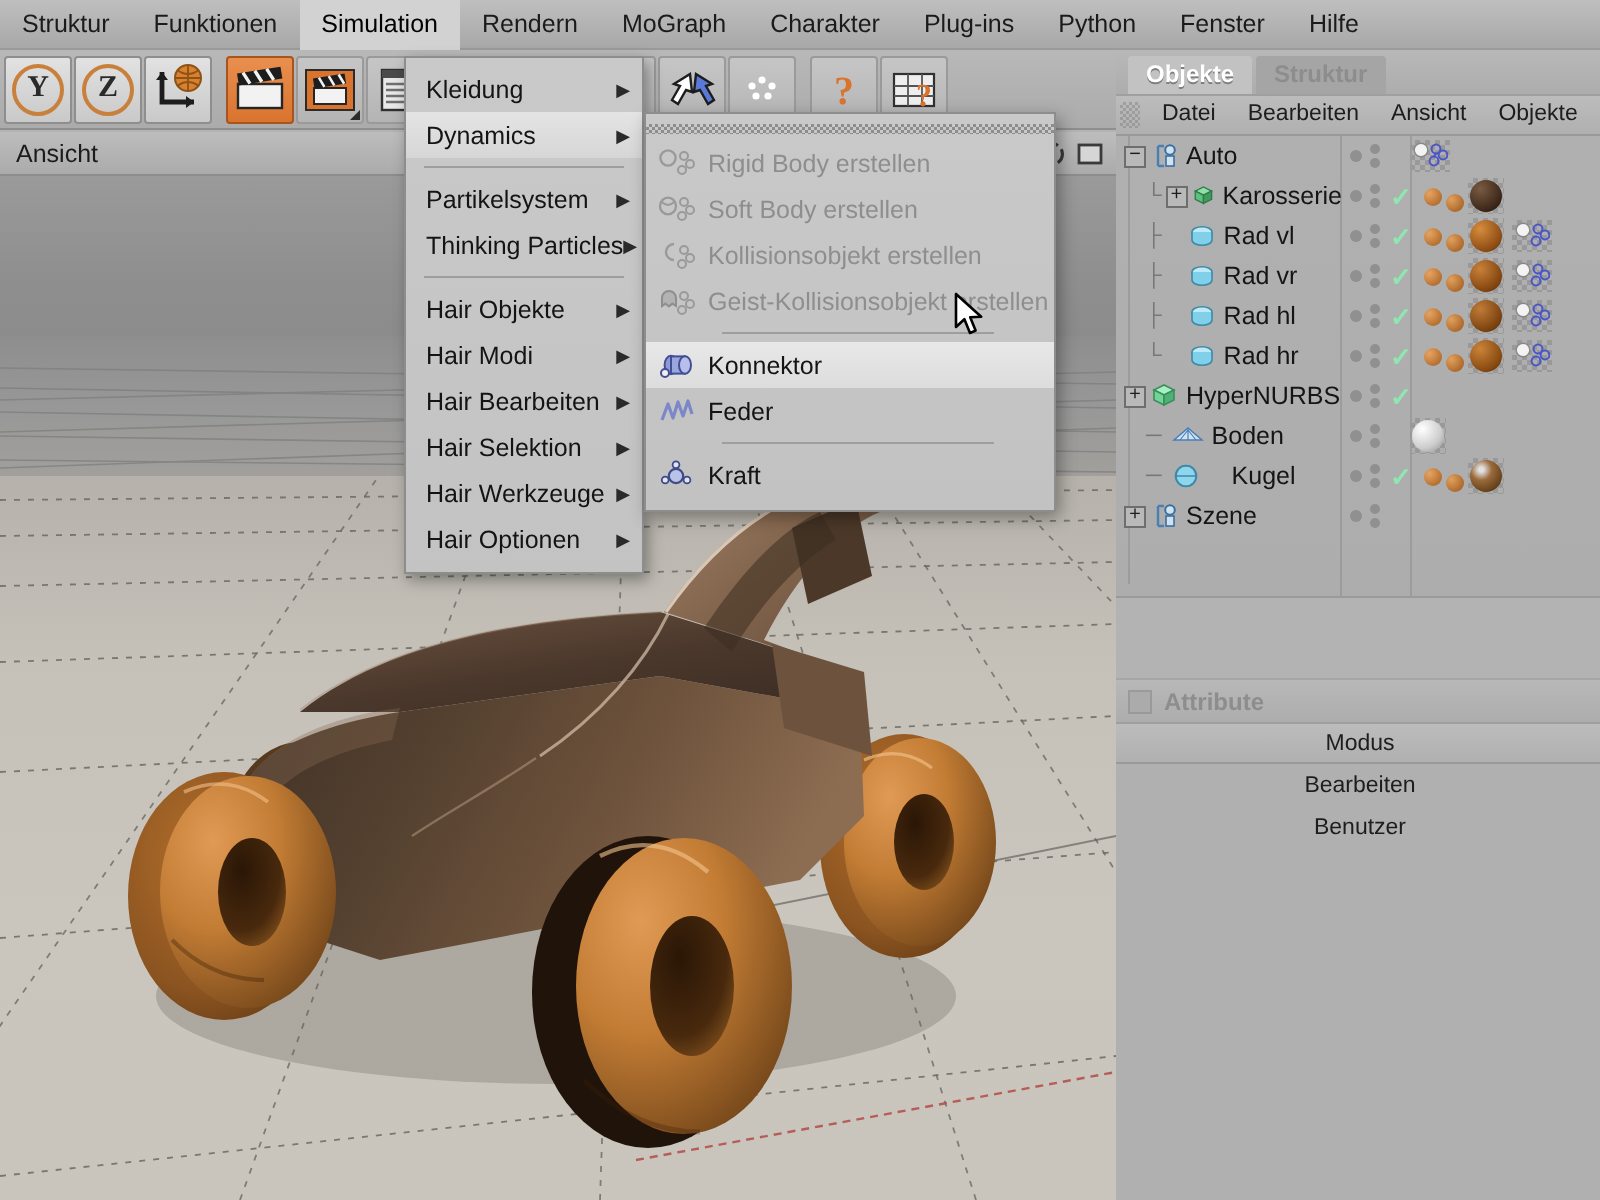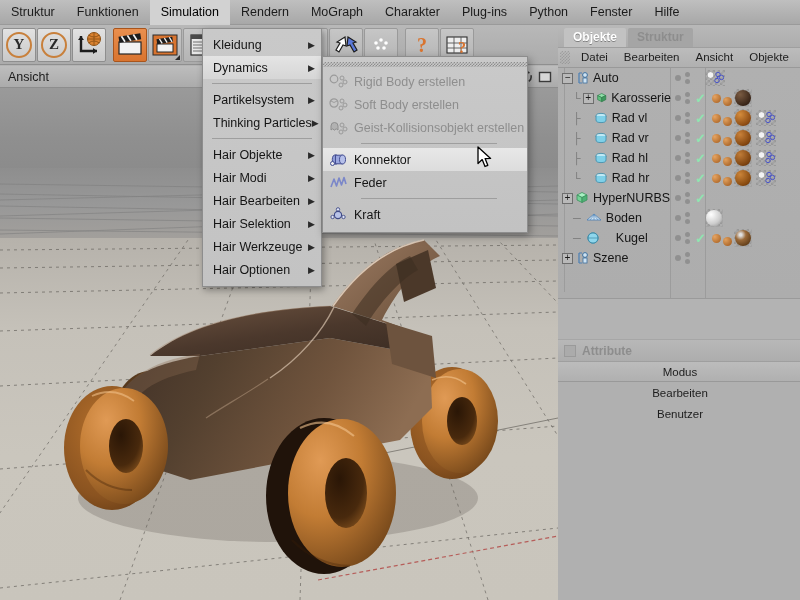"Kollisionsobjekt erstellen" div.mi2 { html: none -> <div> <span> <svg> <path></path> <circle></circle> <circle></circle> <circle></circle> </svg> </span> <span>Kollisionsobjekt erstellen</span> </div> }
